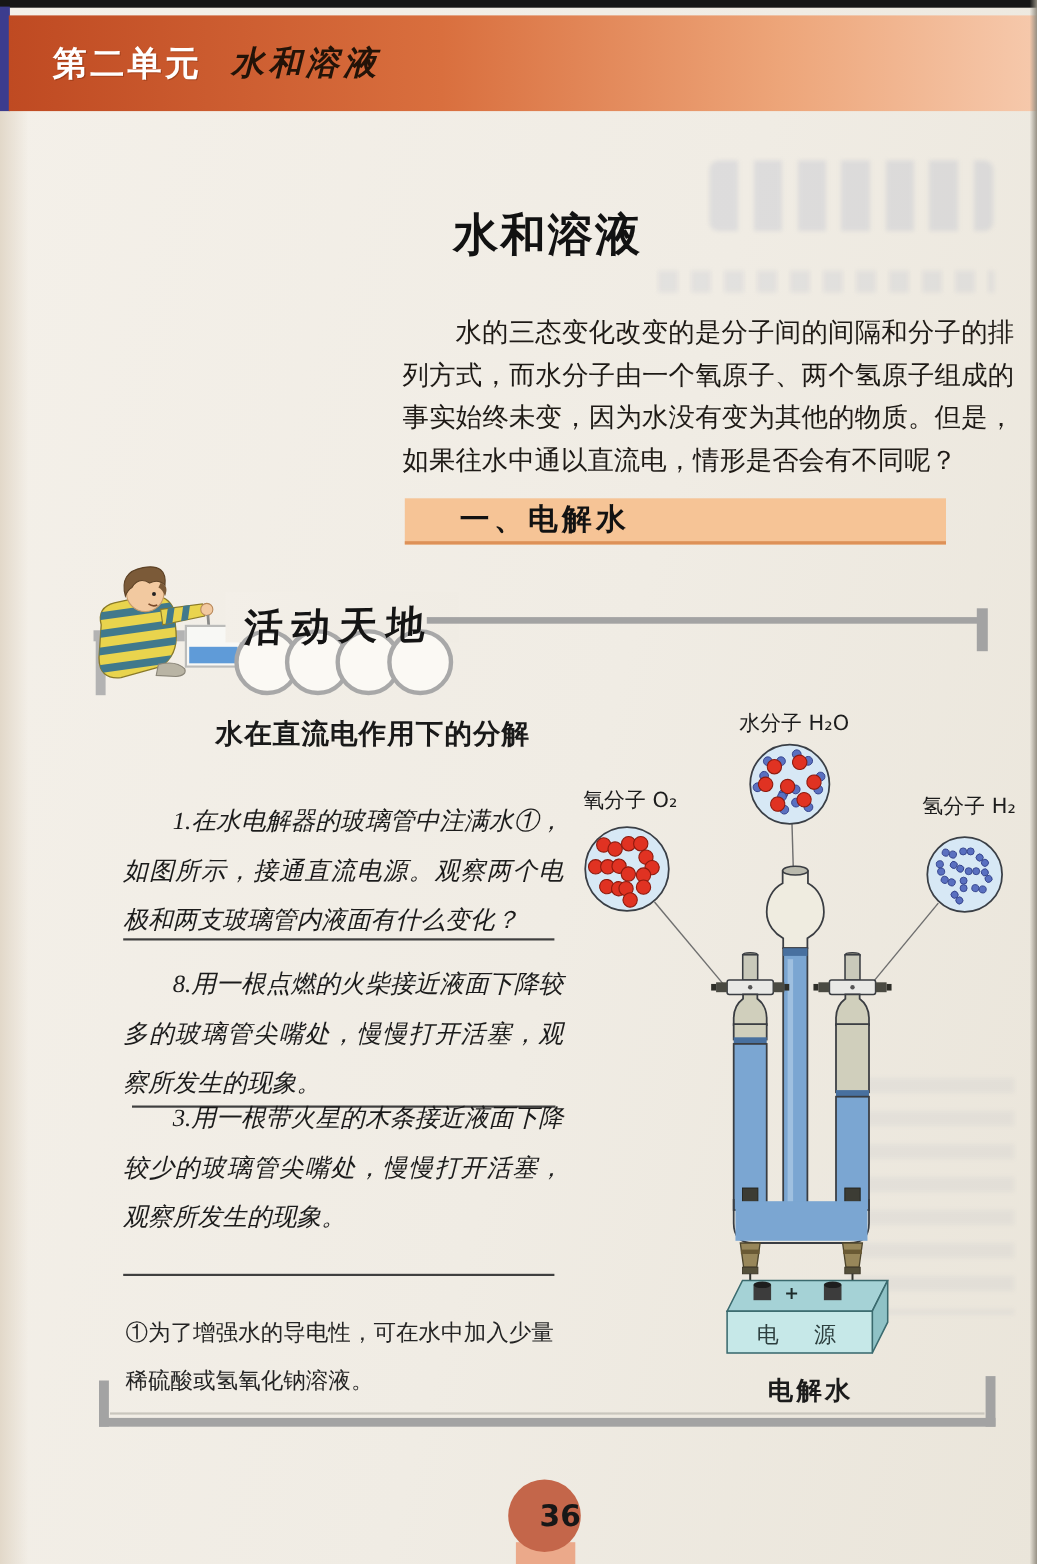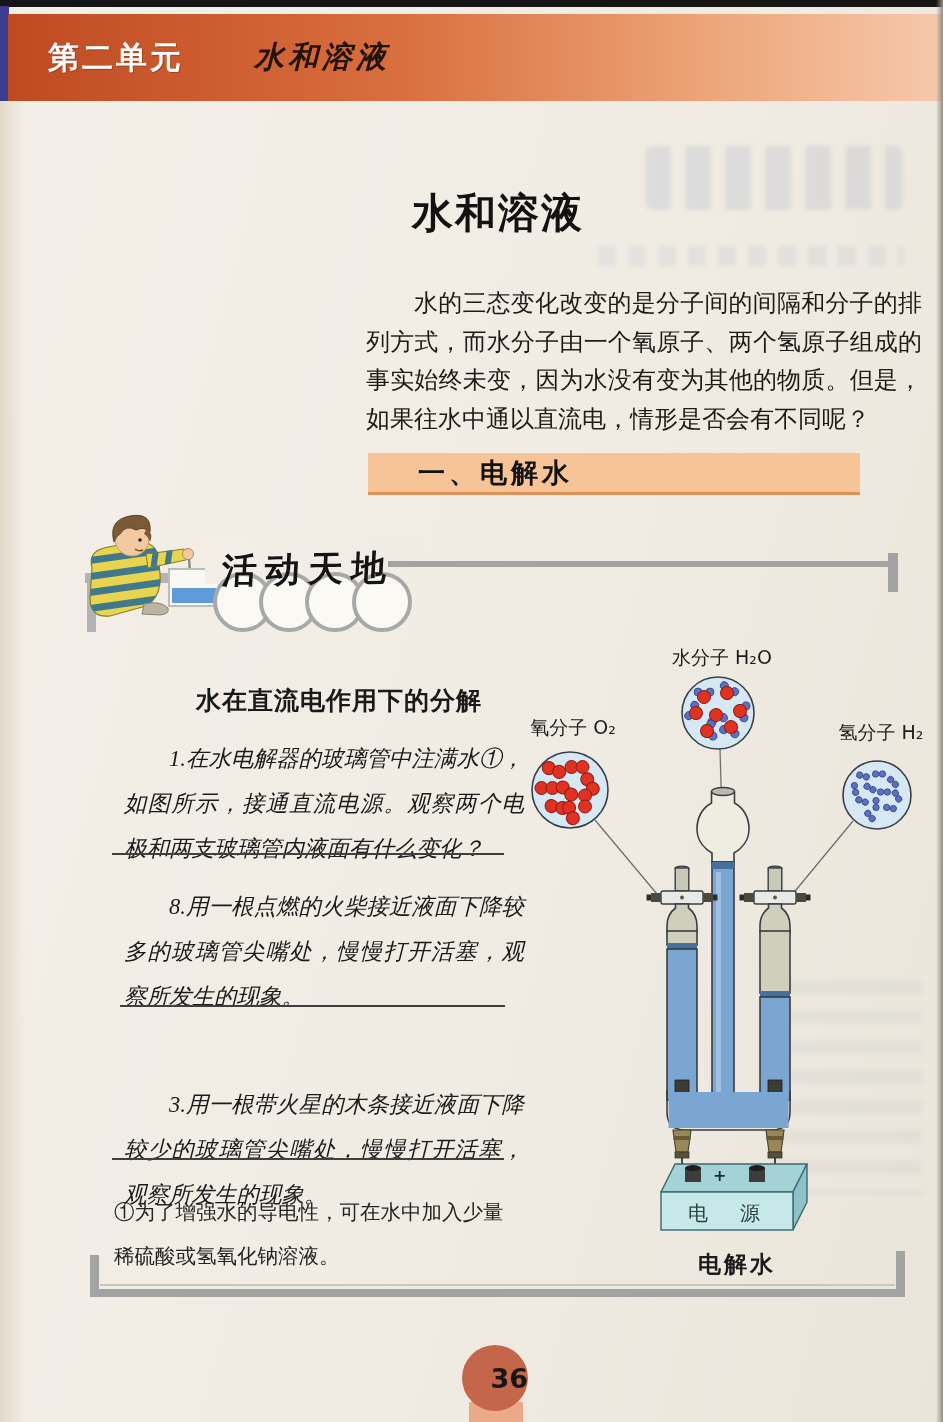"第二单元" .unit-bar { gap: 44px -> none }
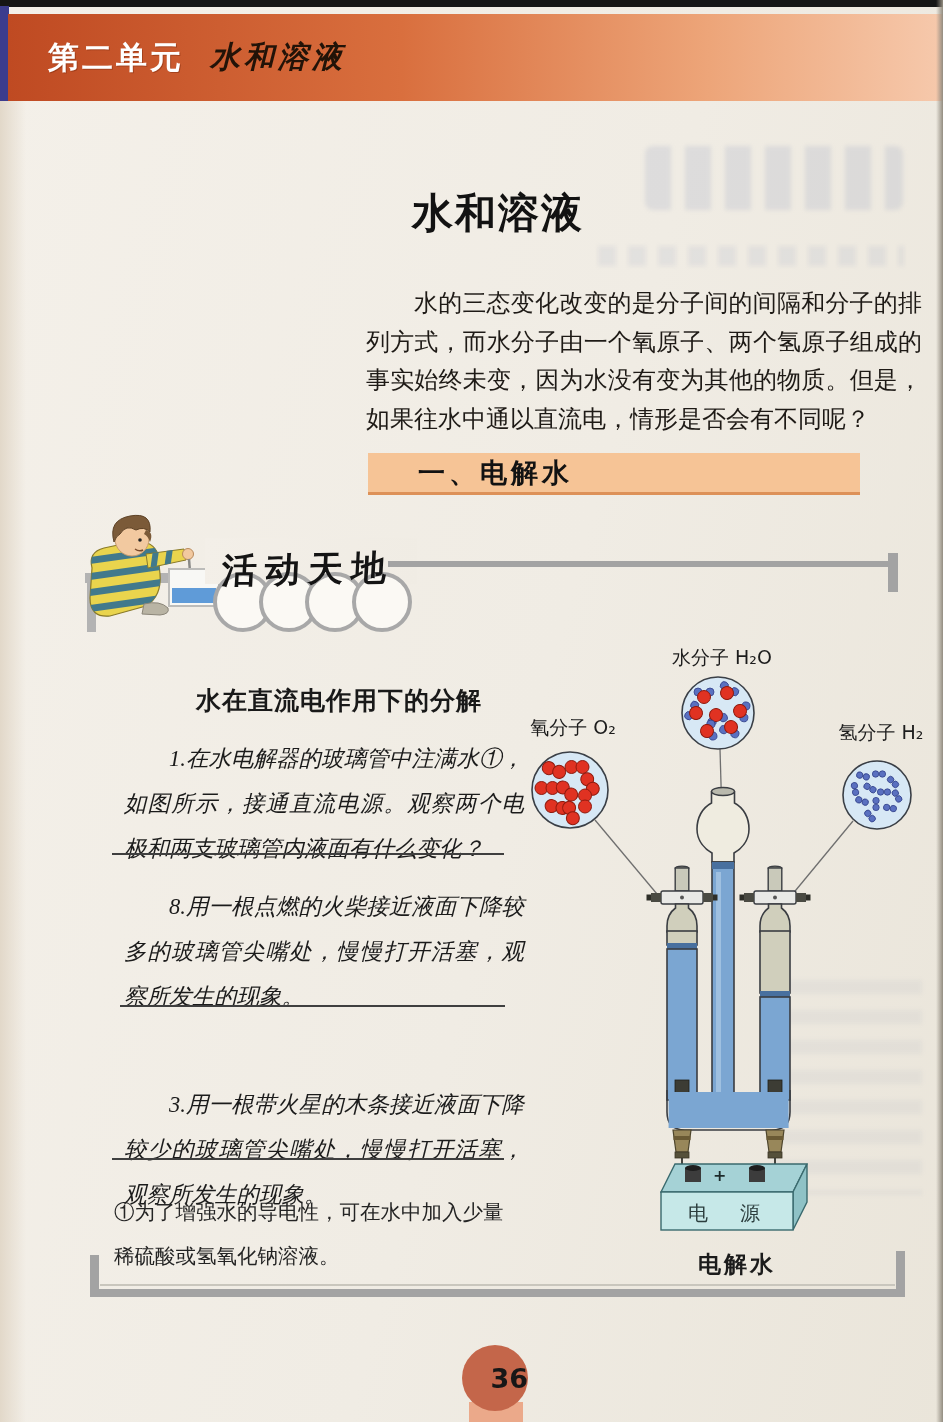"水在直流电作用下的分解" .act-subtitle { top: 684px -> 650px }
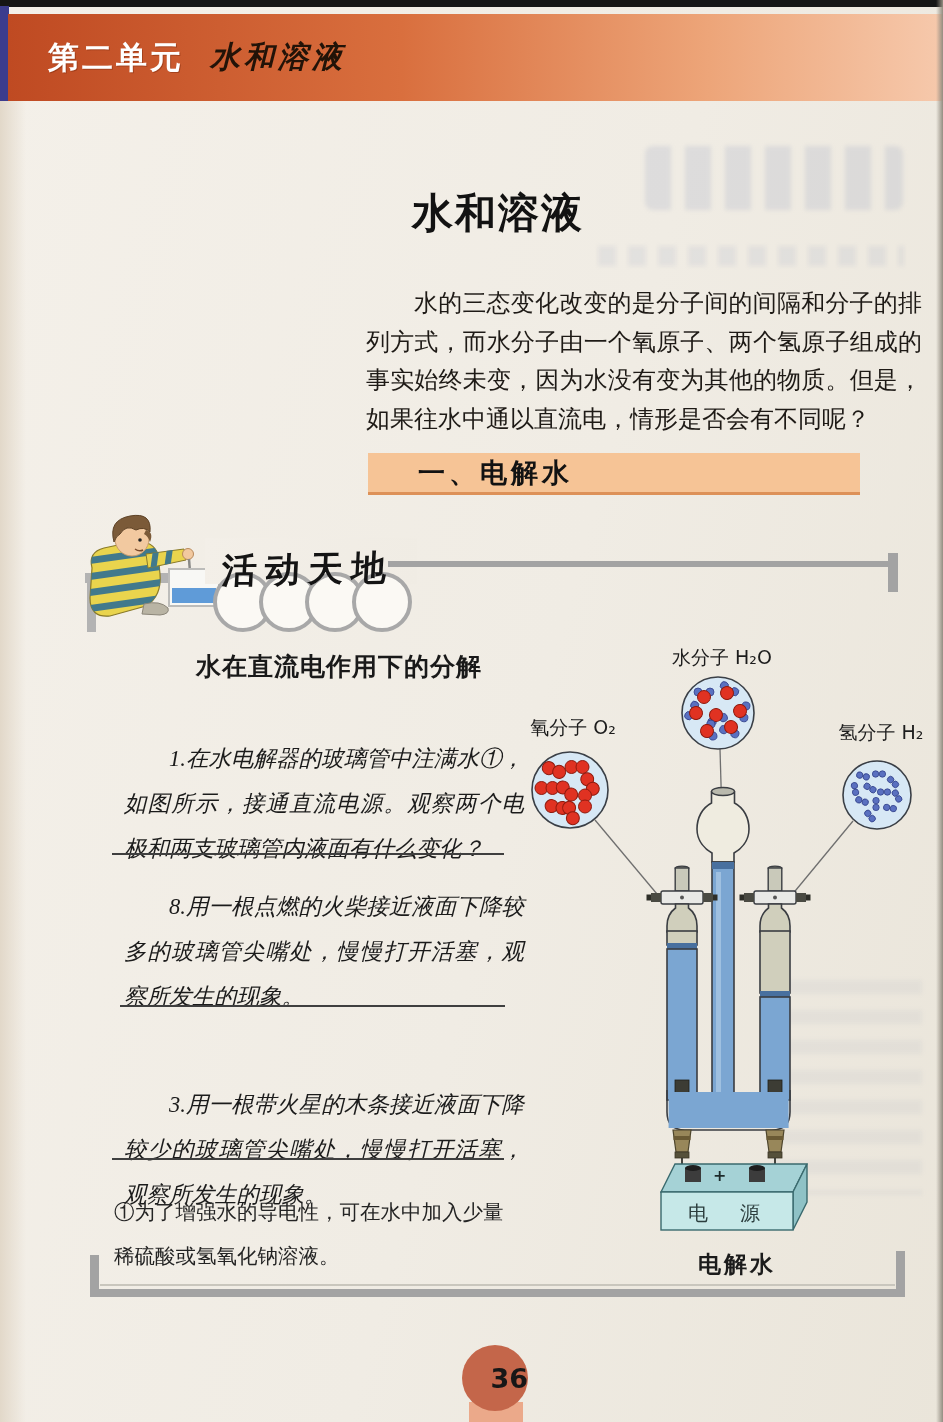"1.在水电解器的玻璃管中注满水①，如图所示，接通直流电源。观察两个电极和两支玻璃" .step { margin: 12px -> 0 }
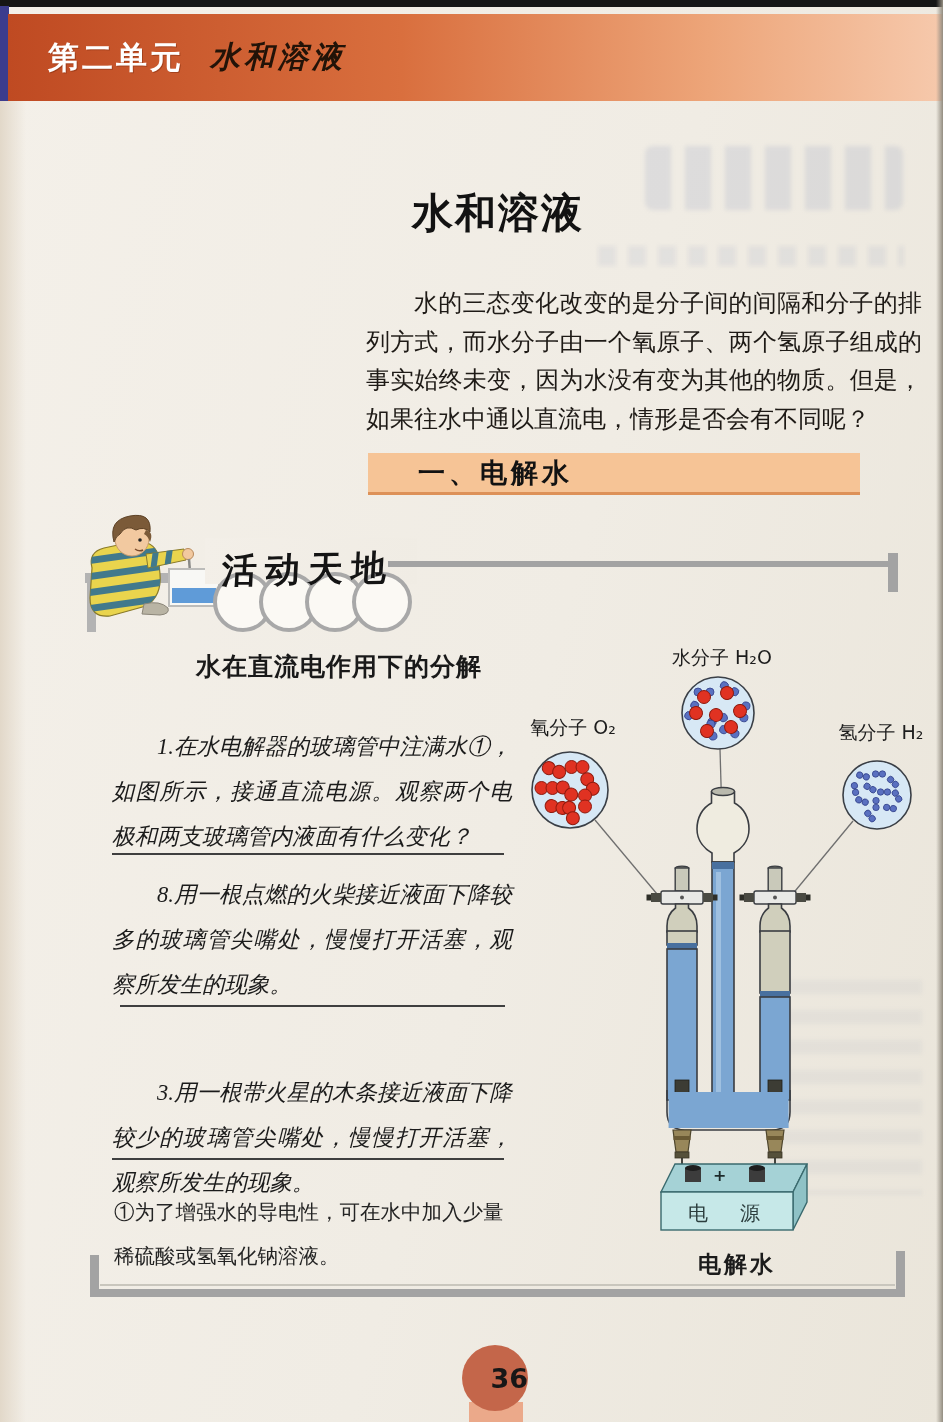"3.用一根带火星的木条接近液面下降较少的玻璃管尖嘴处，慢慢打开活塞，观察所发生的" .st3 { top: 1070px -> 994px }
